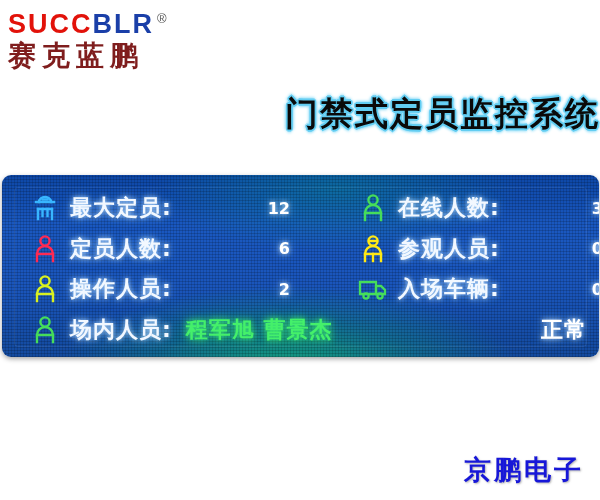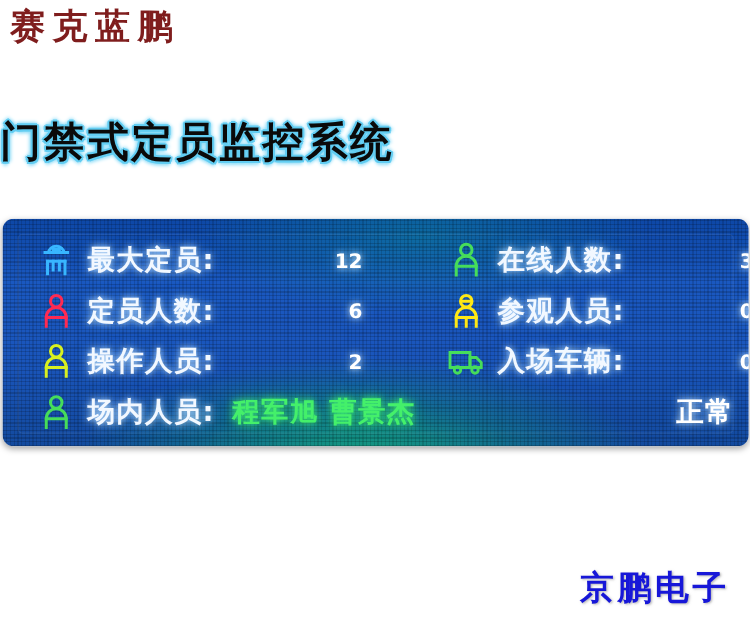"SUCCBLR ®" div { html: none -> <div><span>SUCC</span><span>BLR</span><span>®</span></div> }
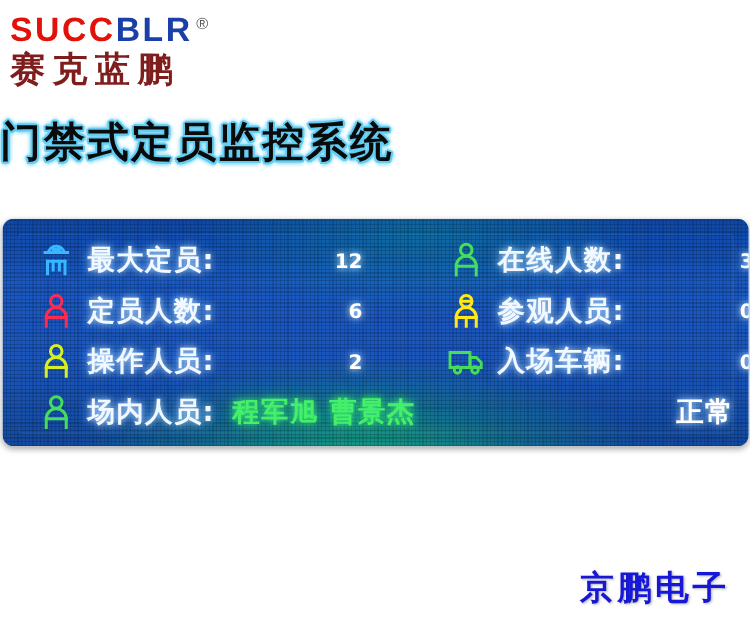"门禁式定员监控系统" #page-title { text-align: left -> right }
